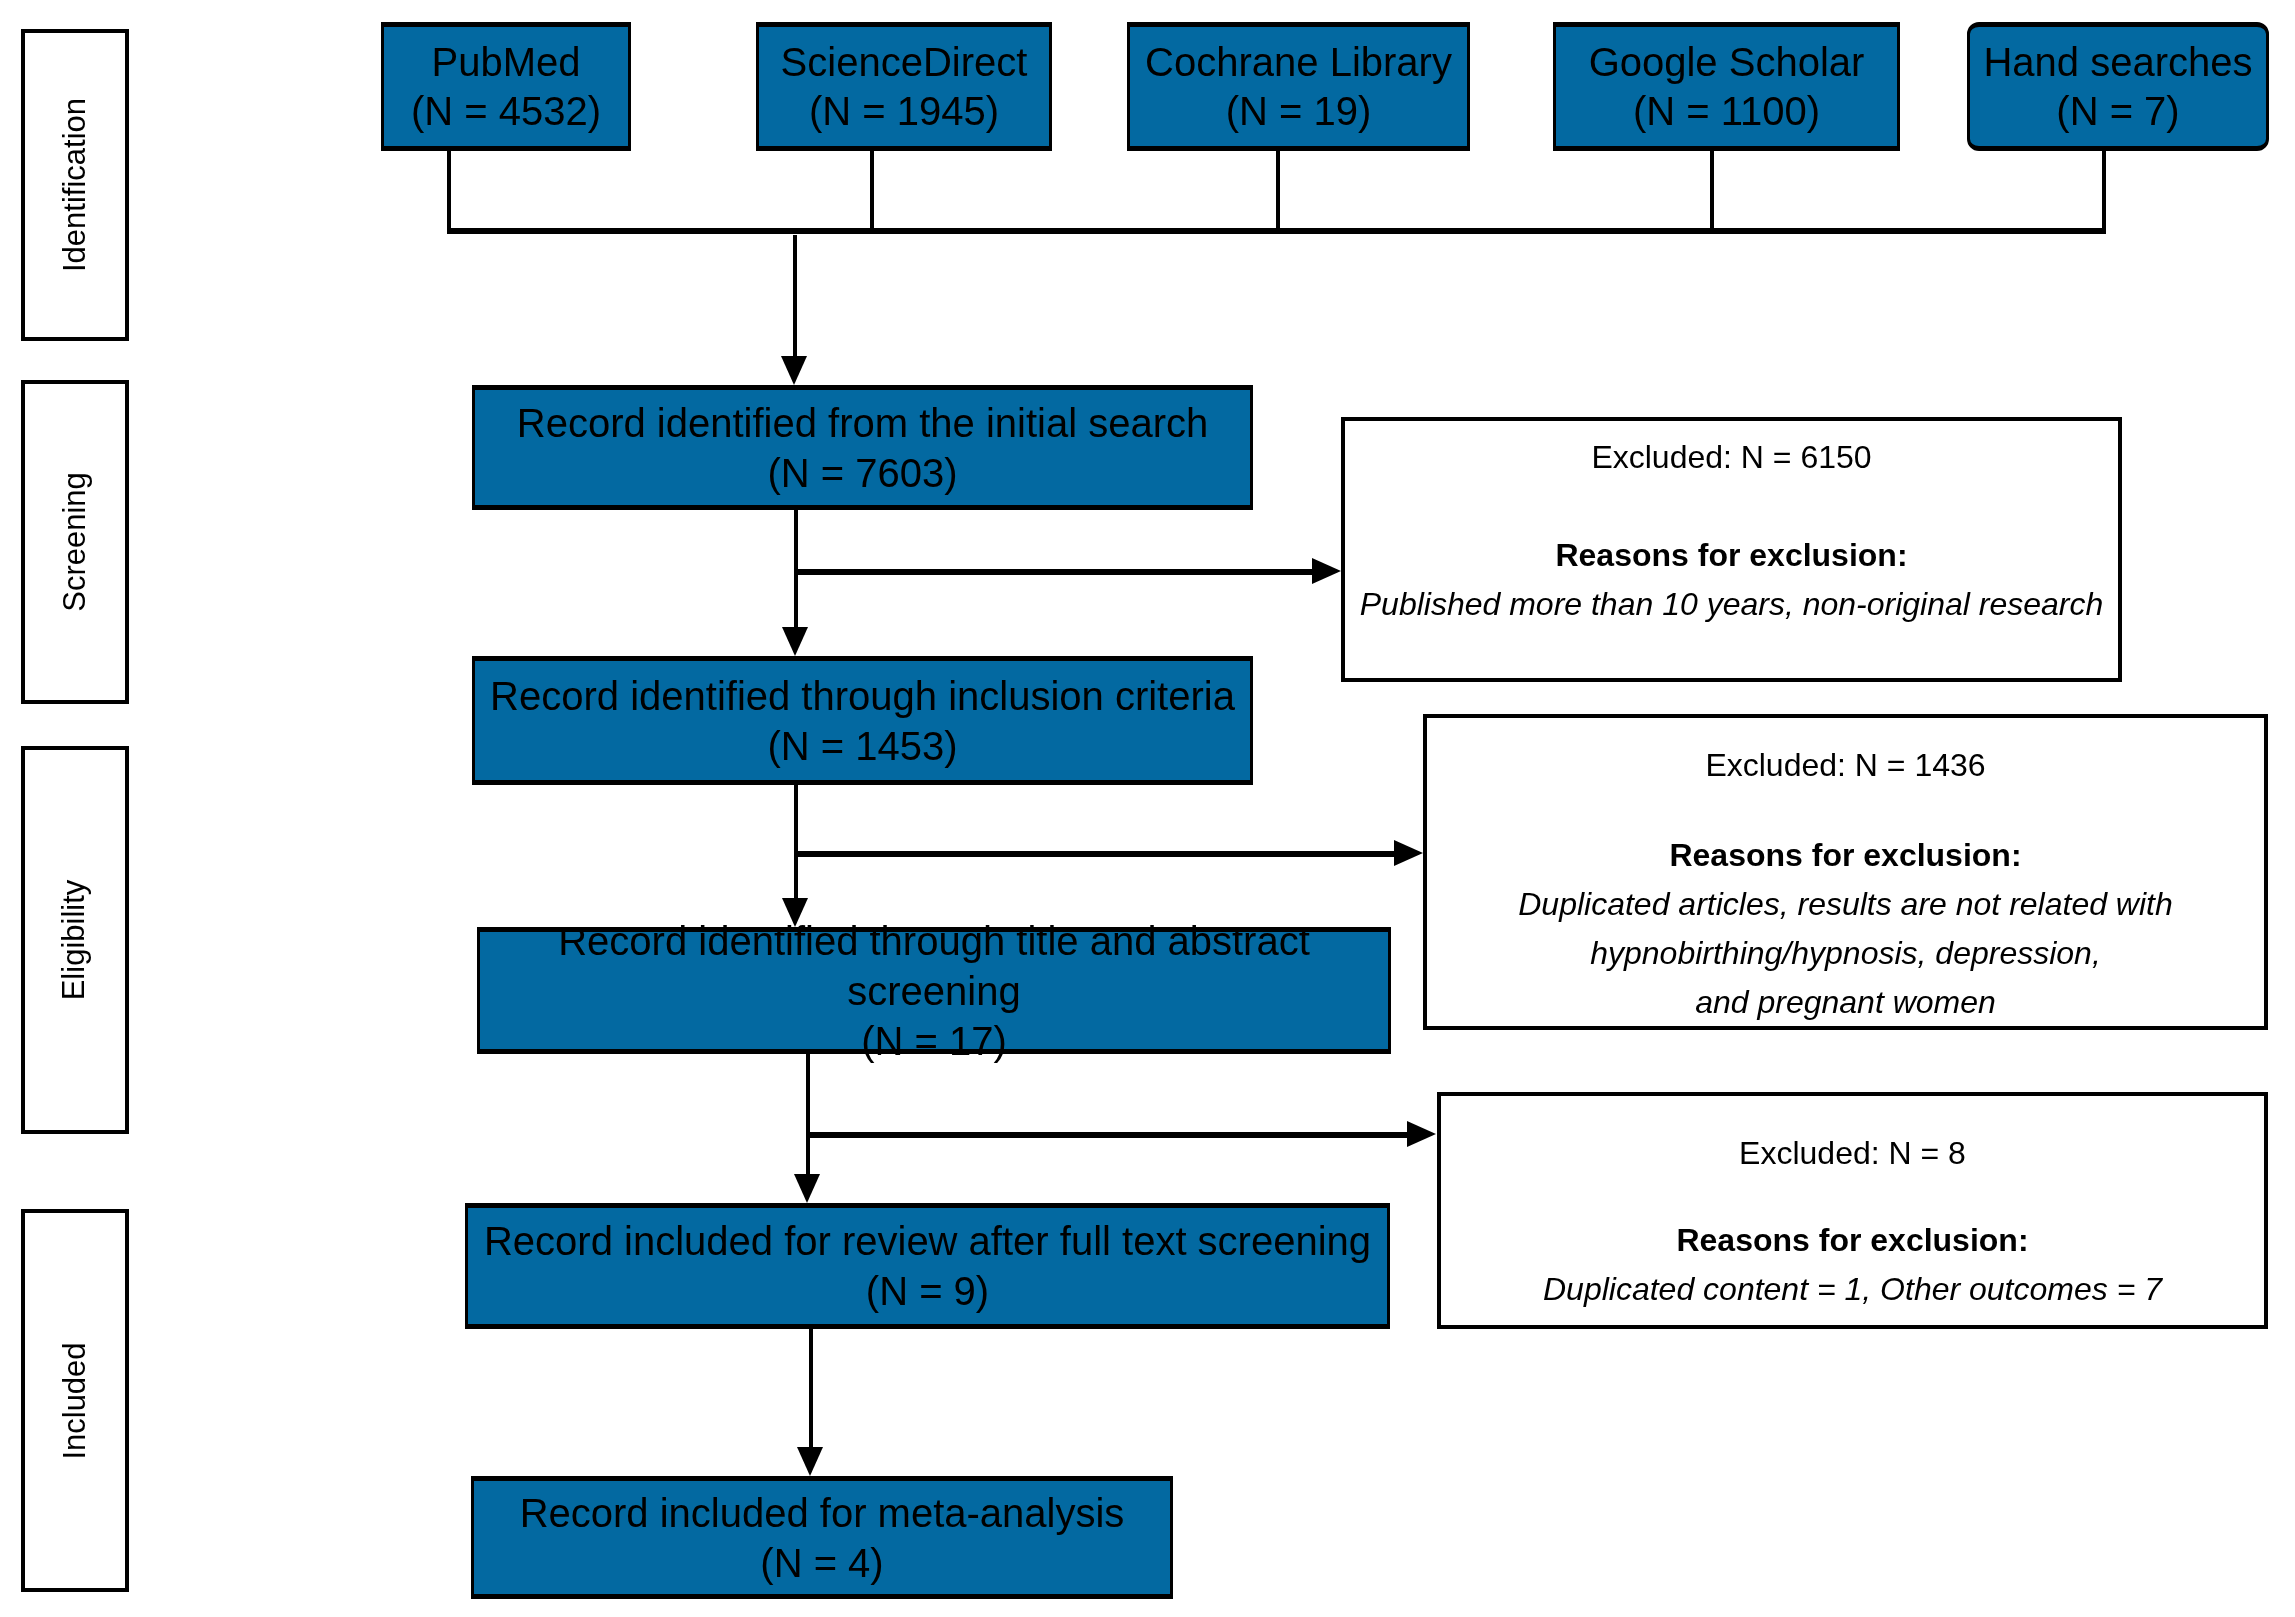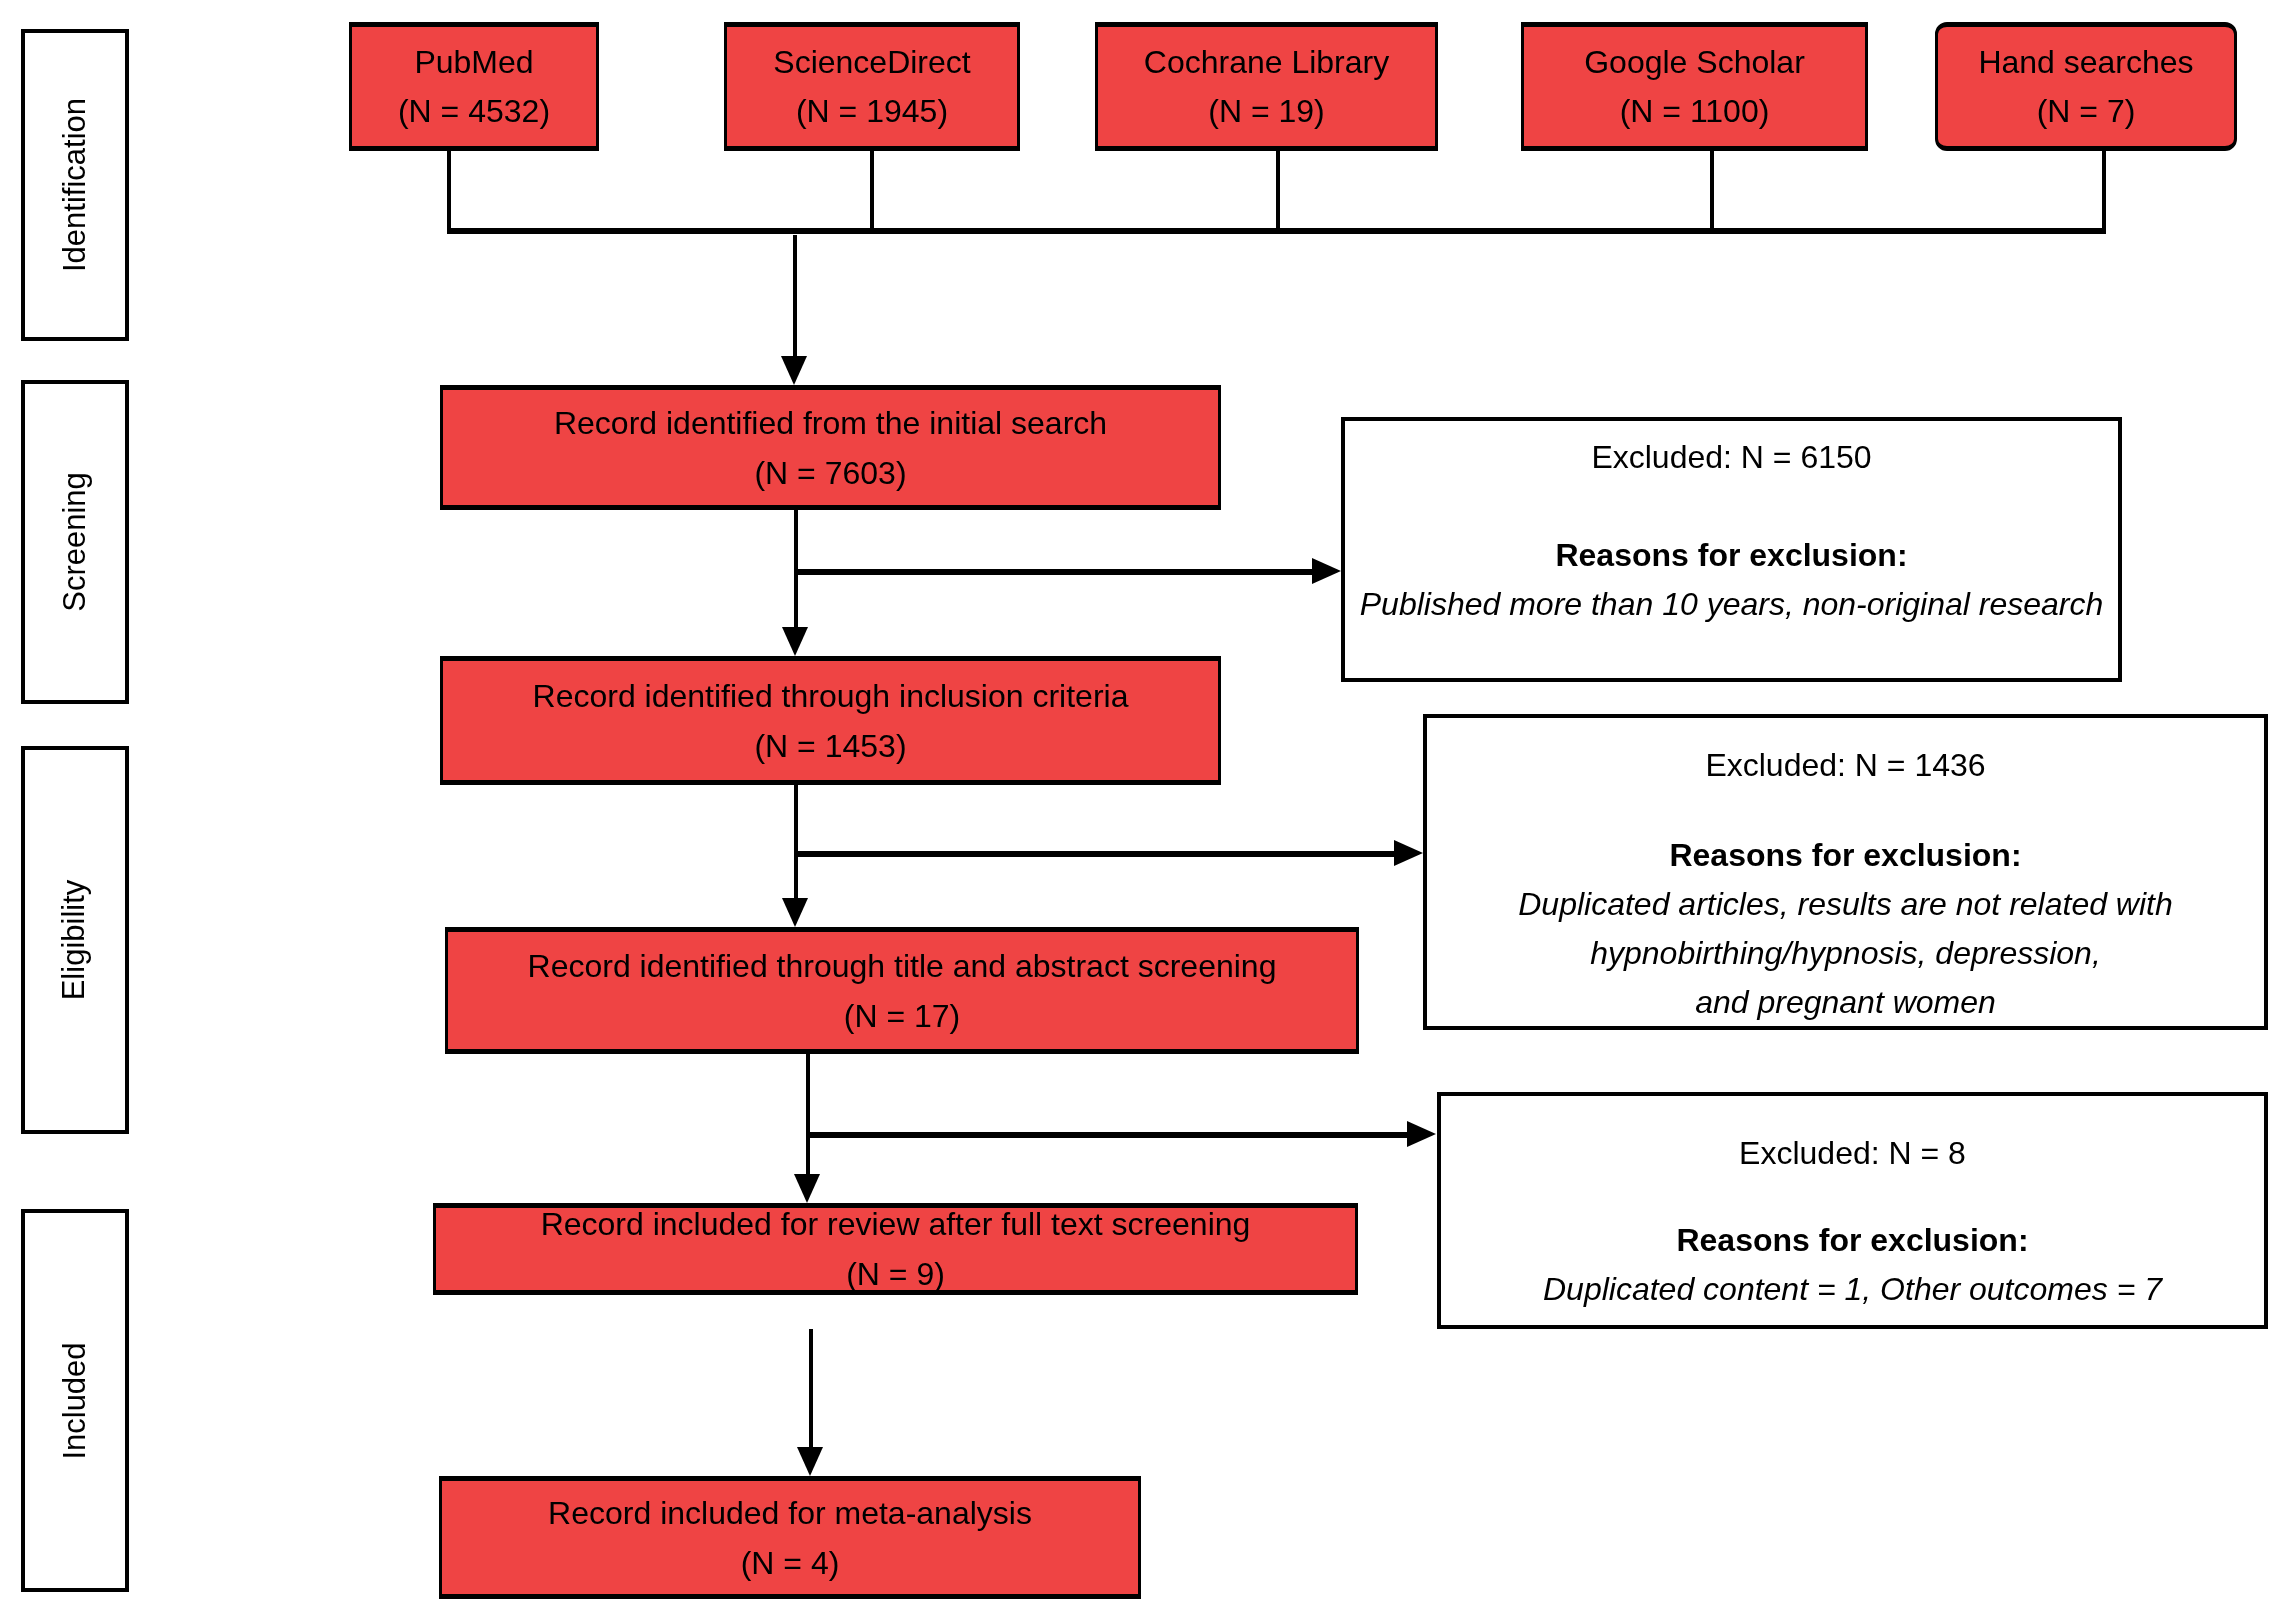"PubMed" .box { background: #ef4444 -> #0369a1; font-size: 32px -> 40px; margin-left: none -> 32px }
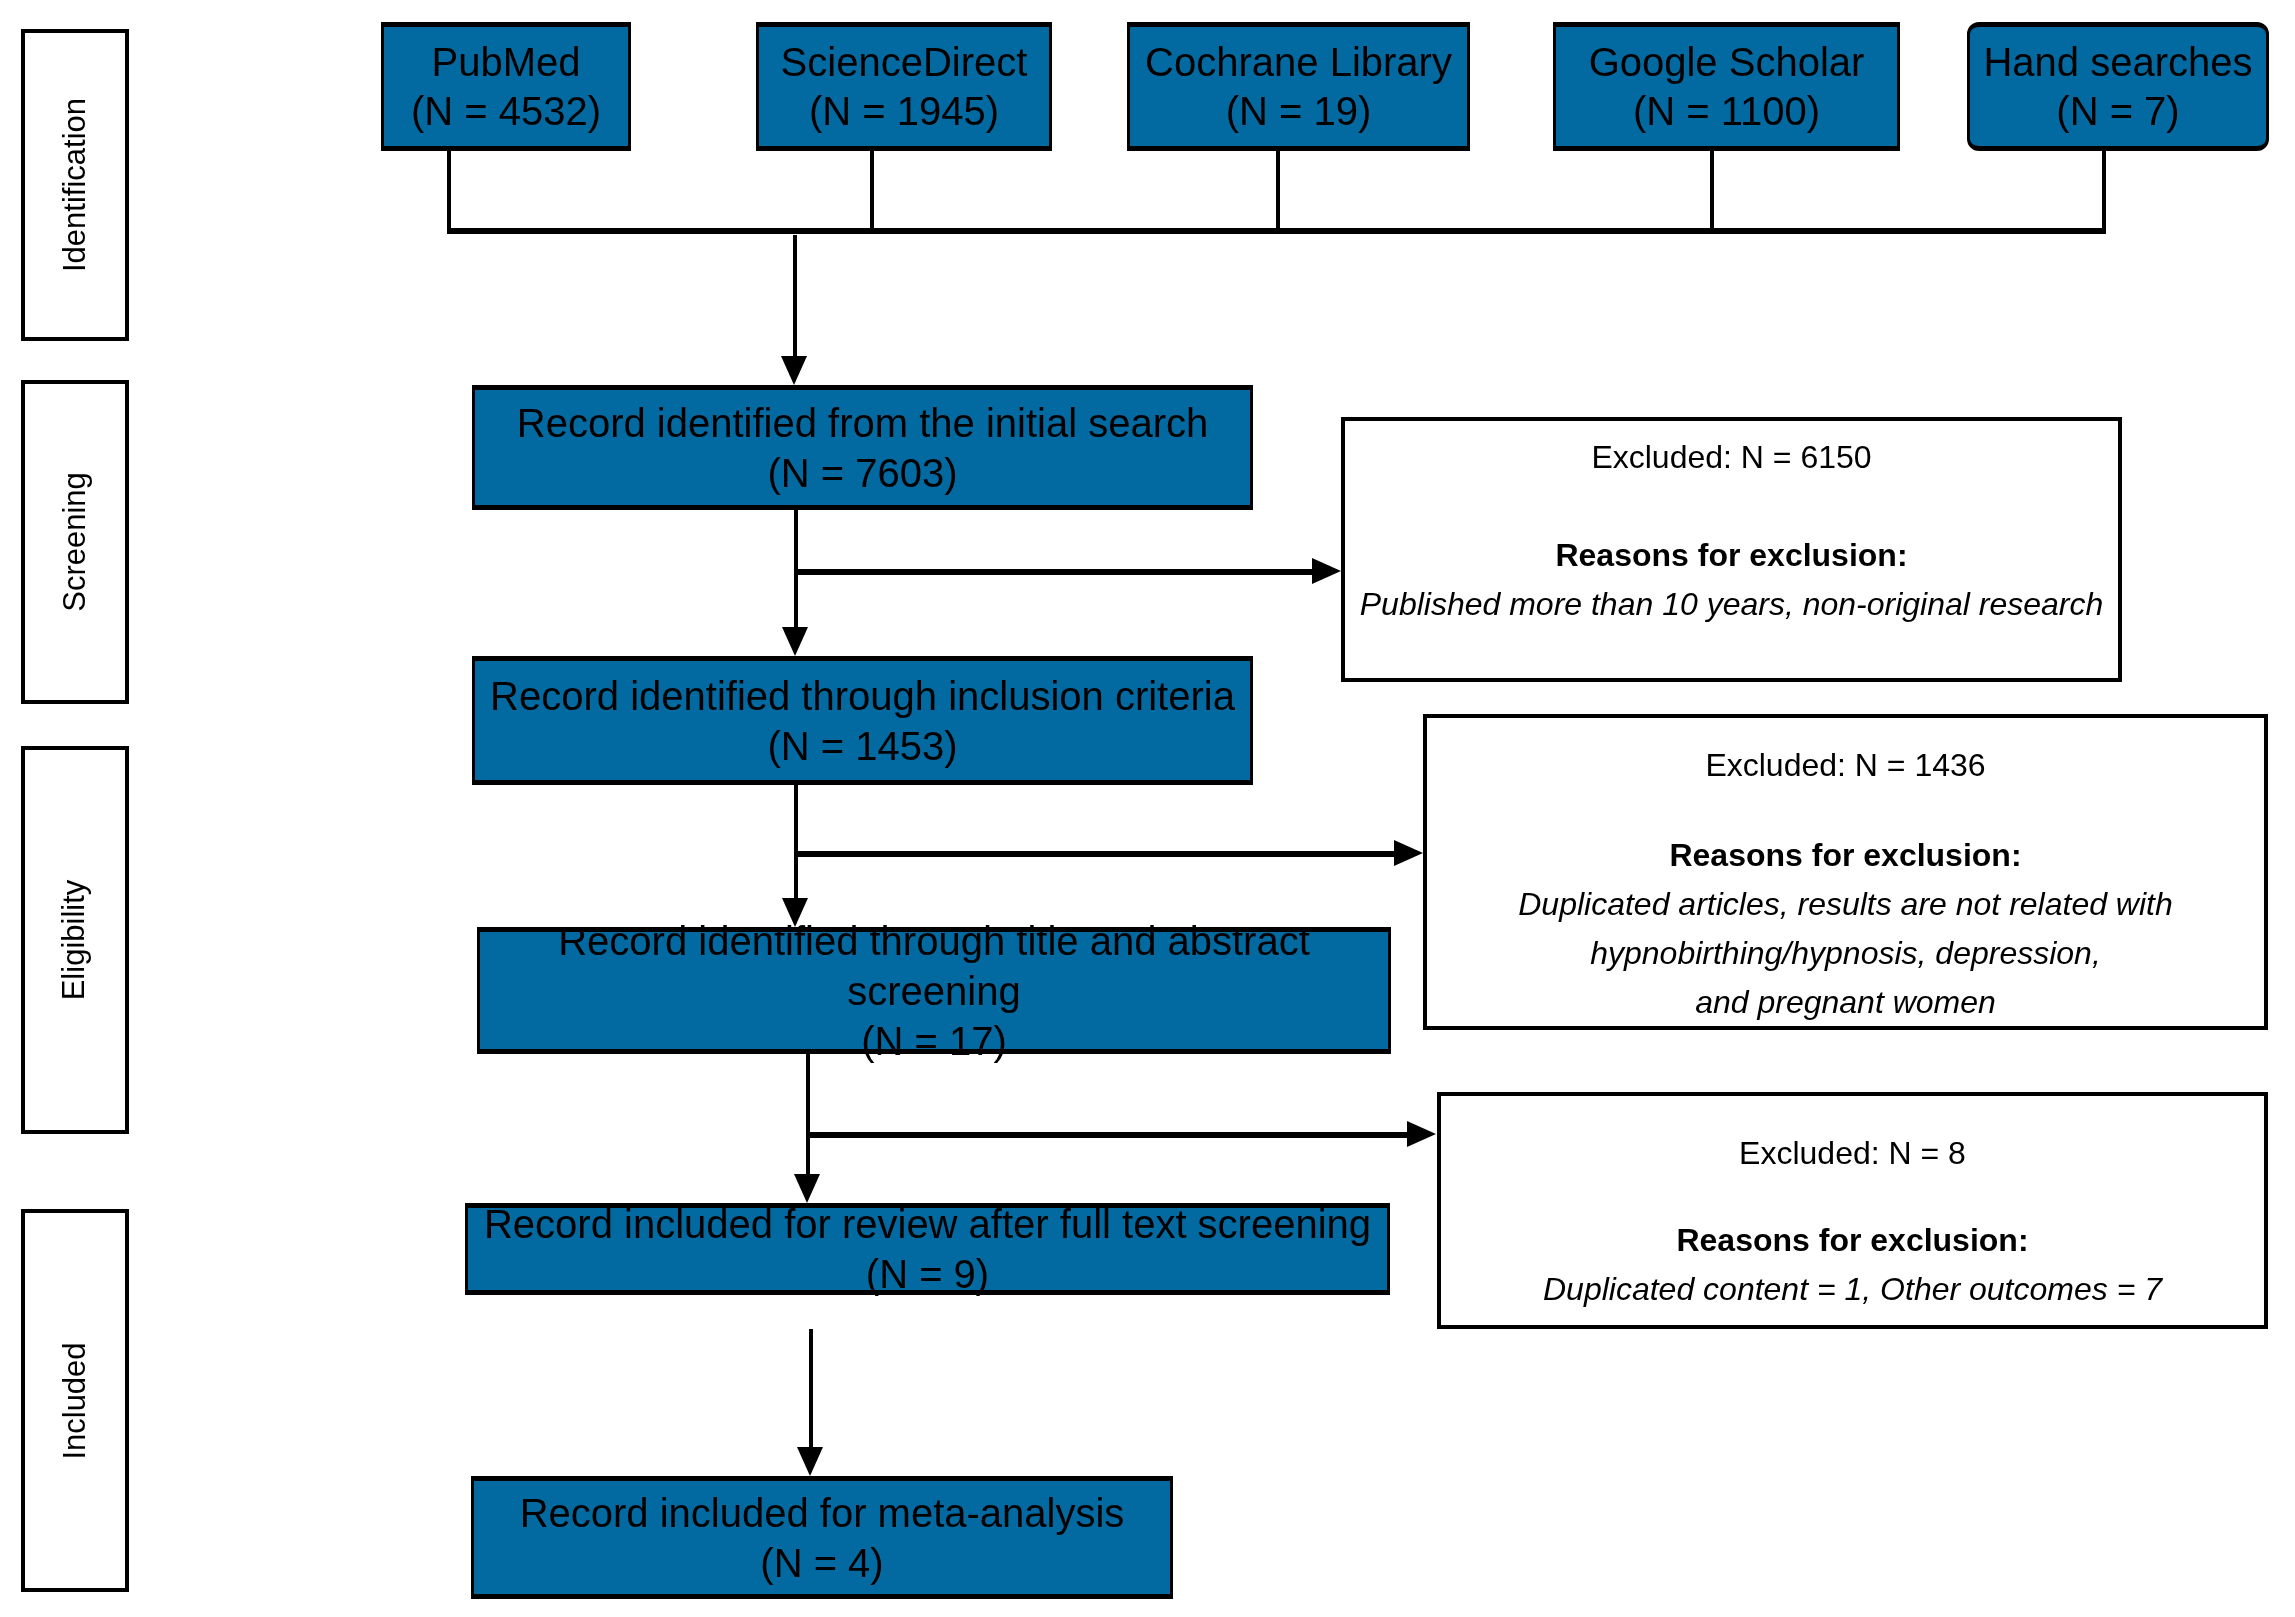"Record included for review after" #flow-box-3 { height: 92px -> 126px }
